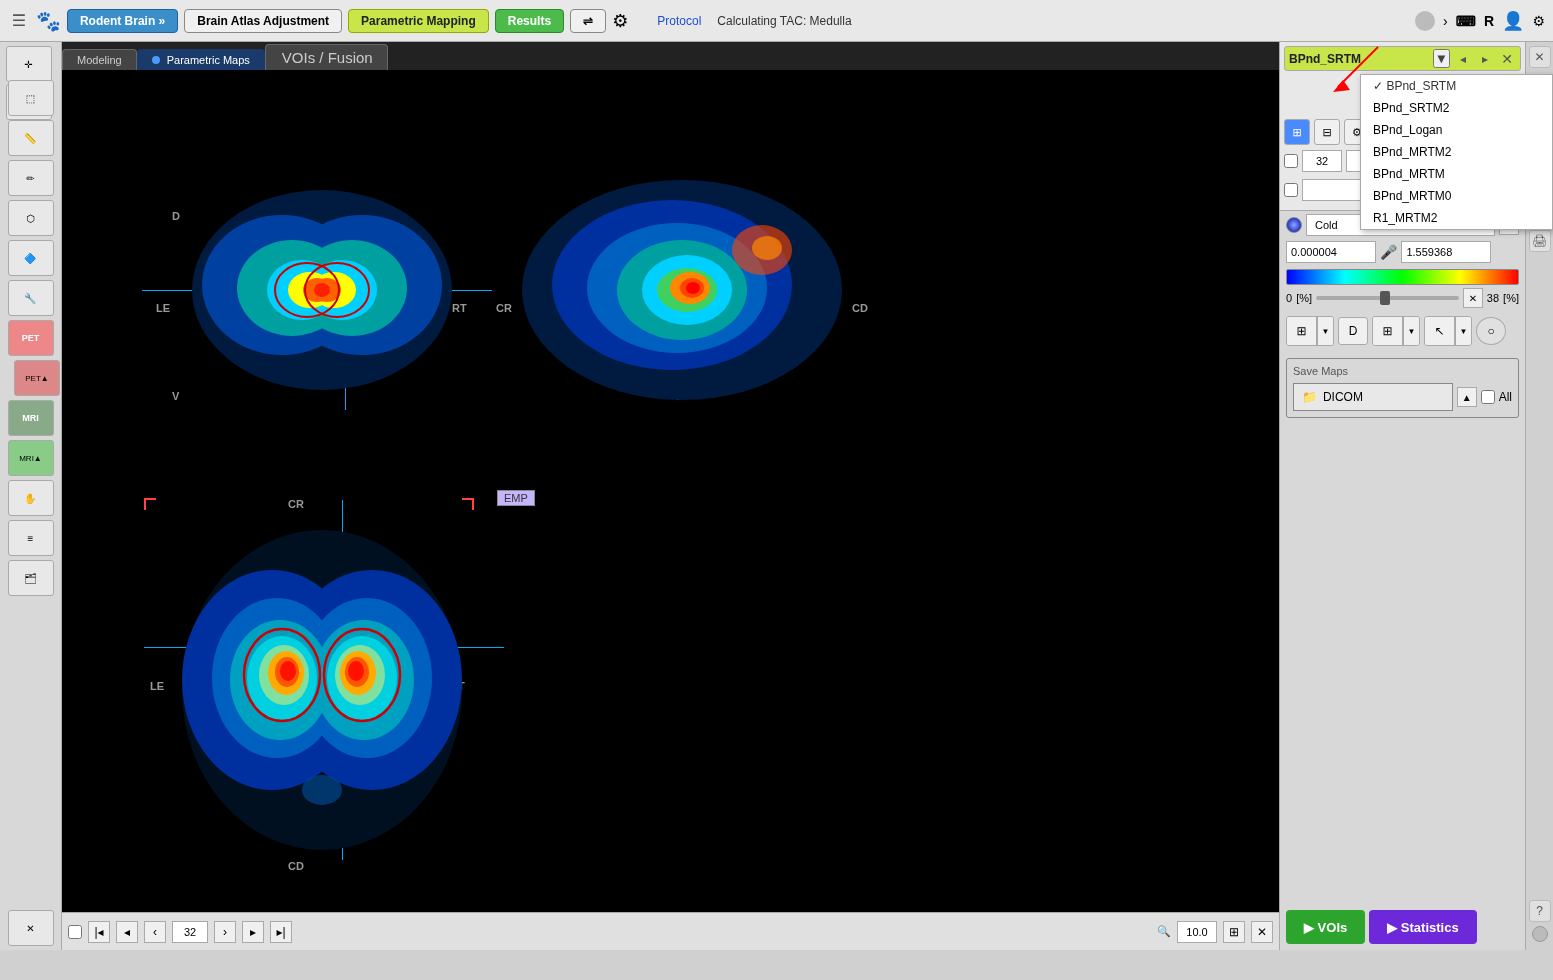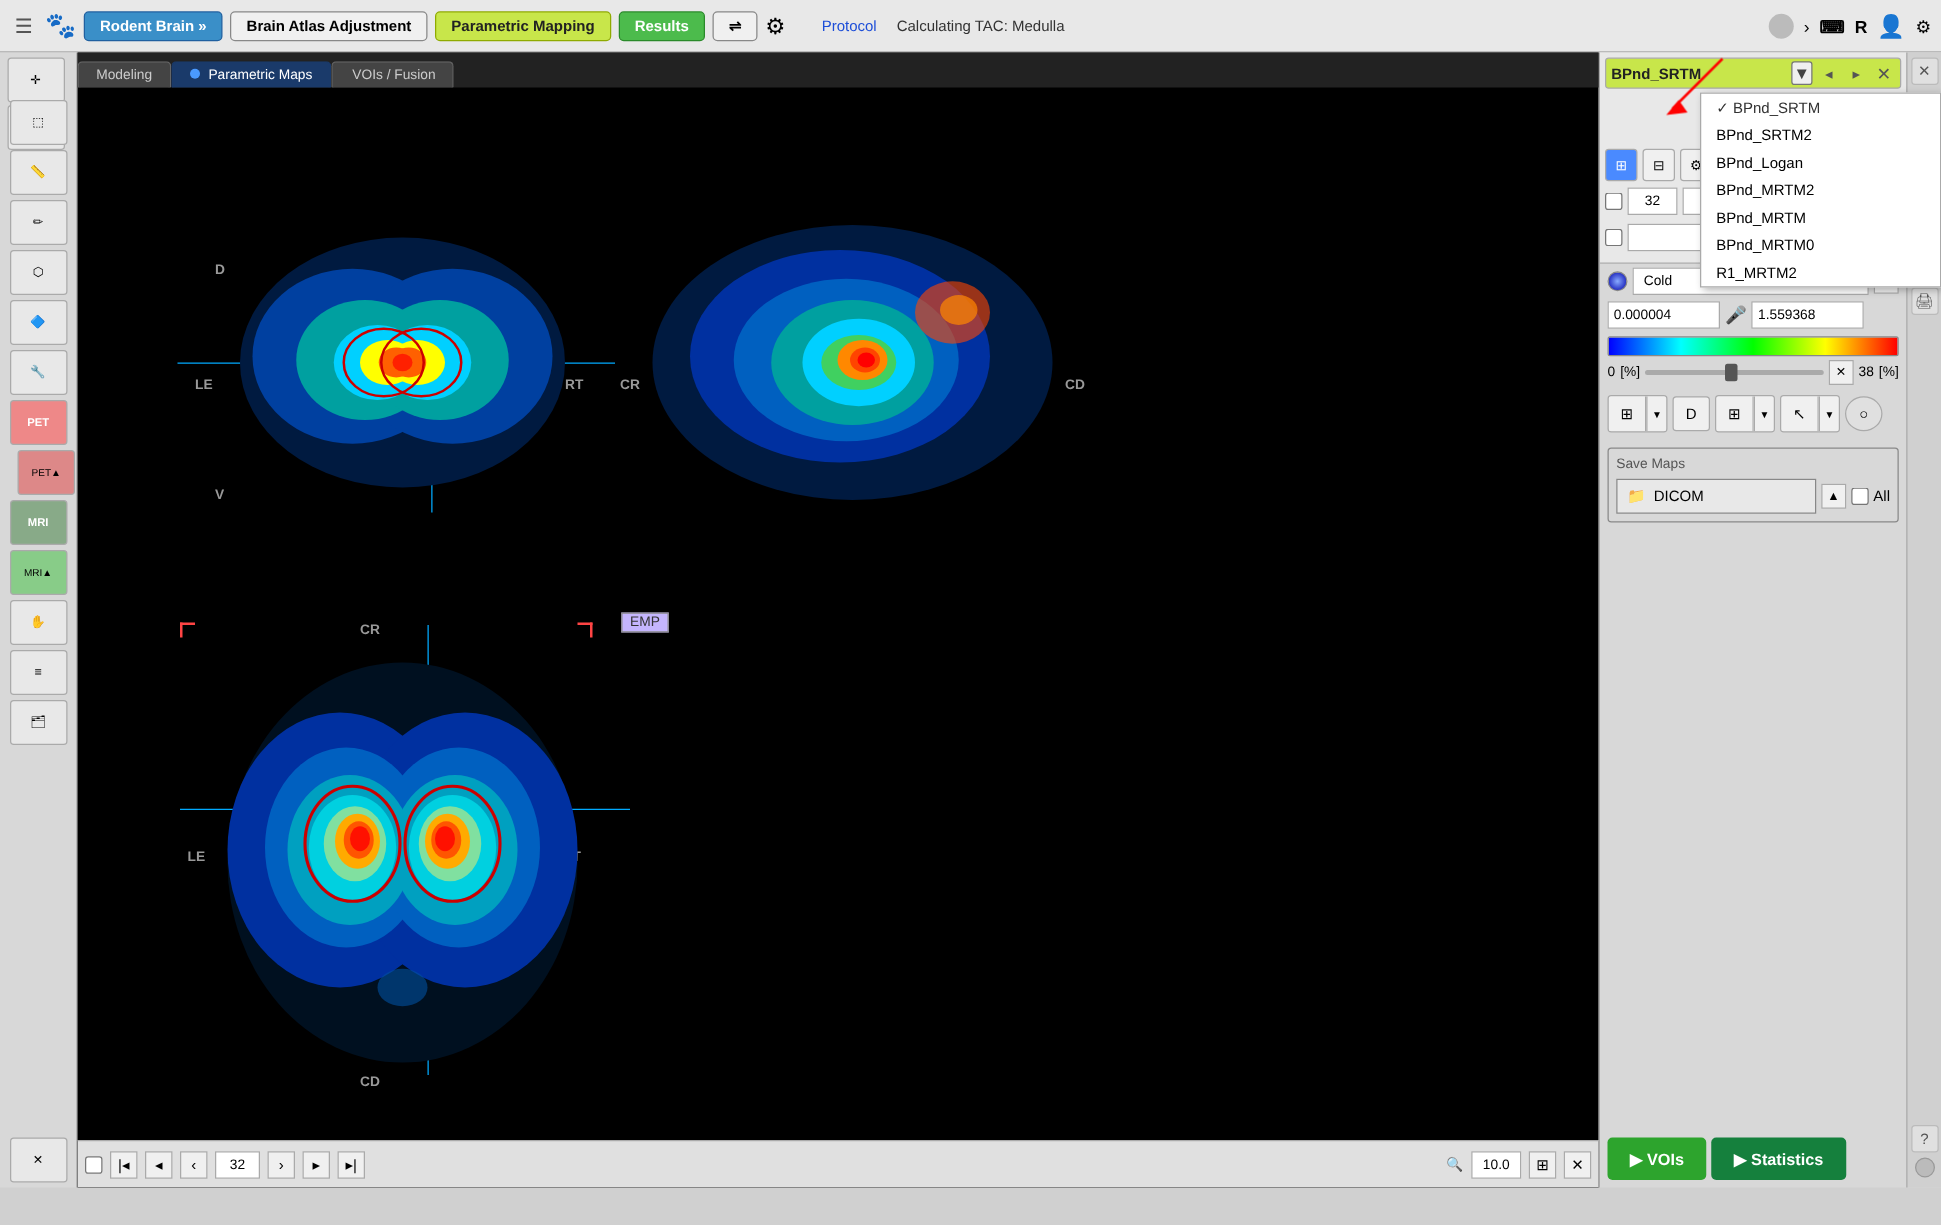"VOIs / Fusion" div.tab { font-size: 11px -> 15px }
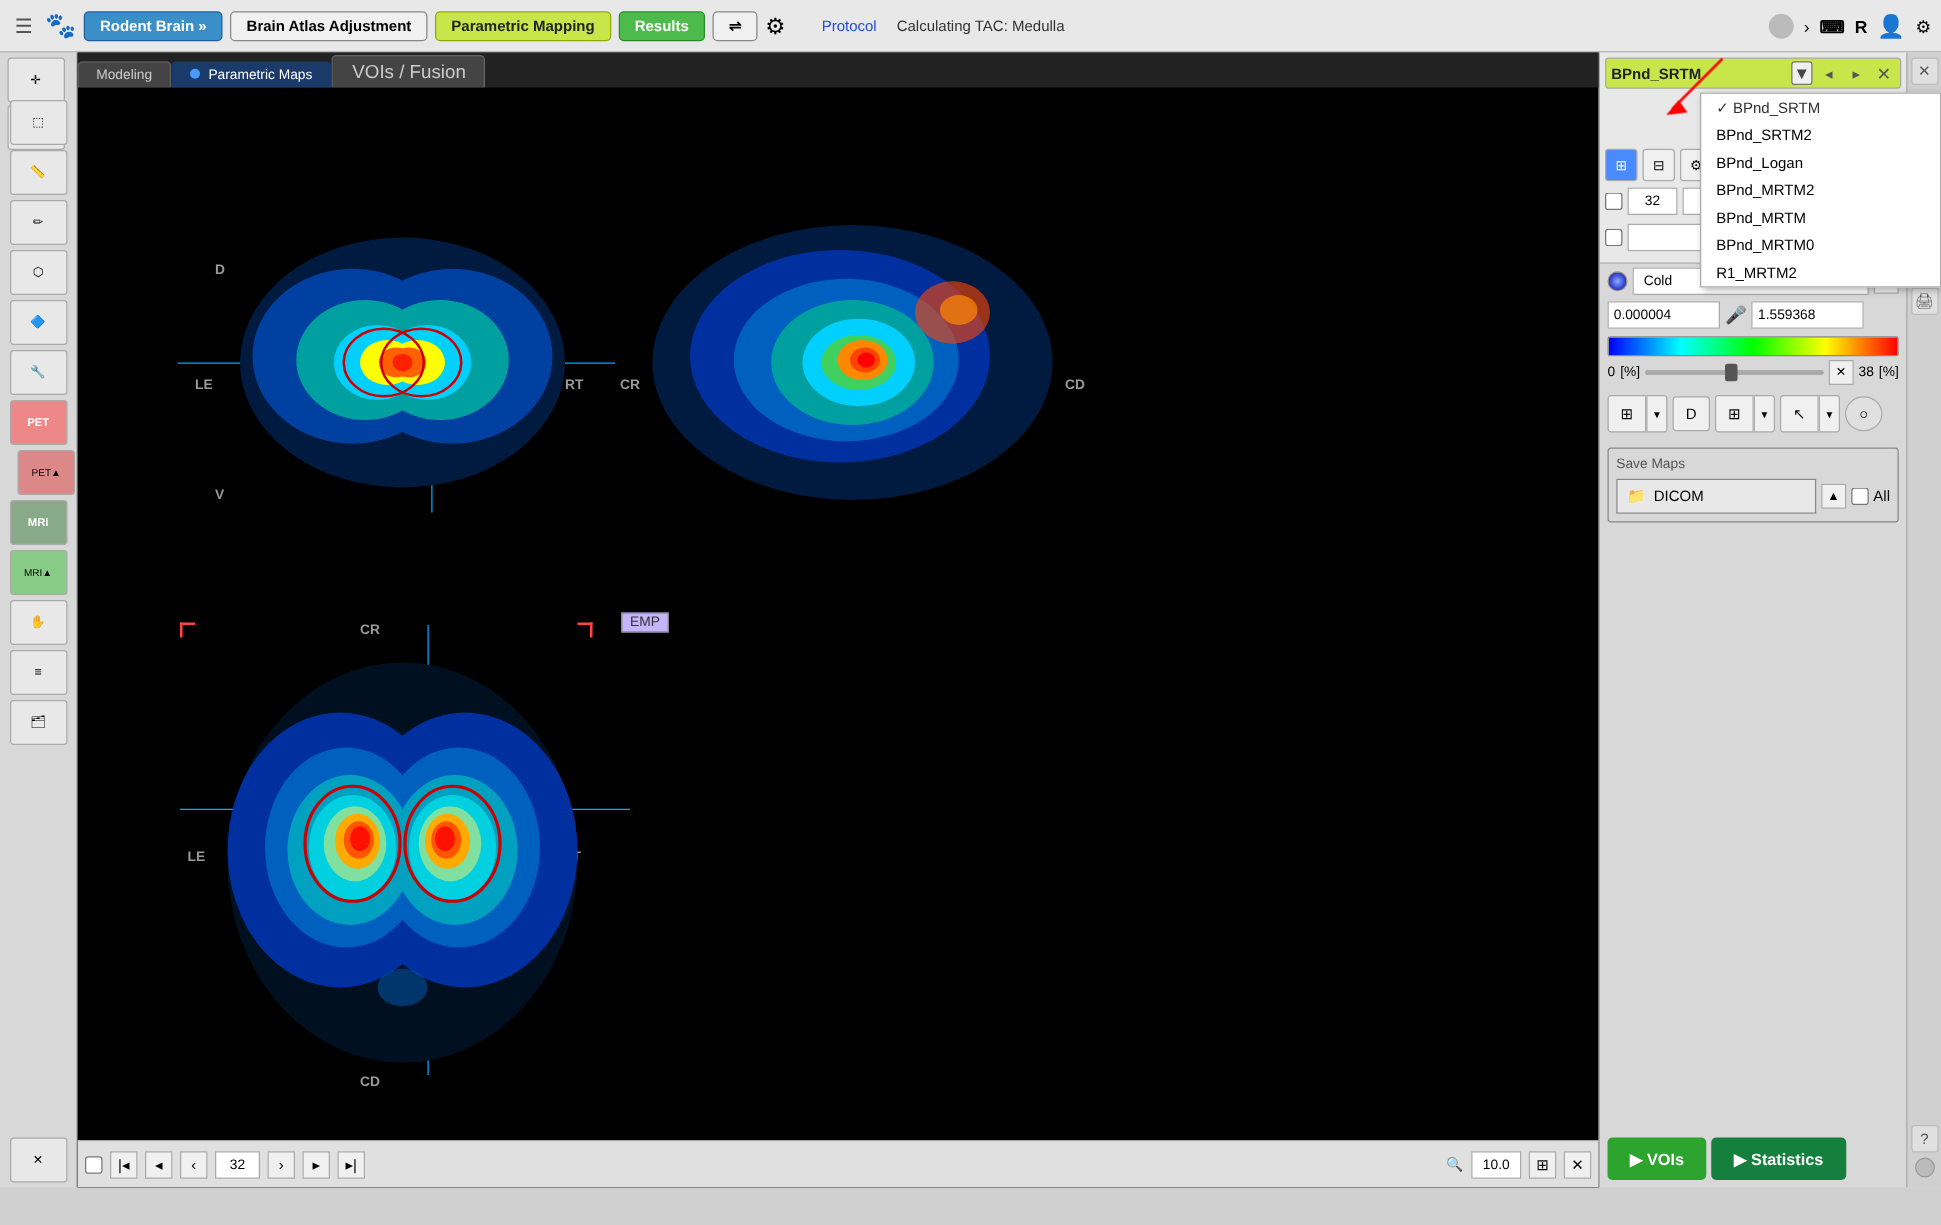"▶ Statistics" .brbtn.stats { background: #15803d -> #6d28d9 }
